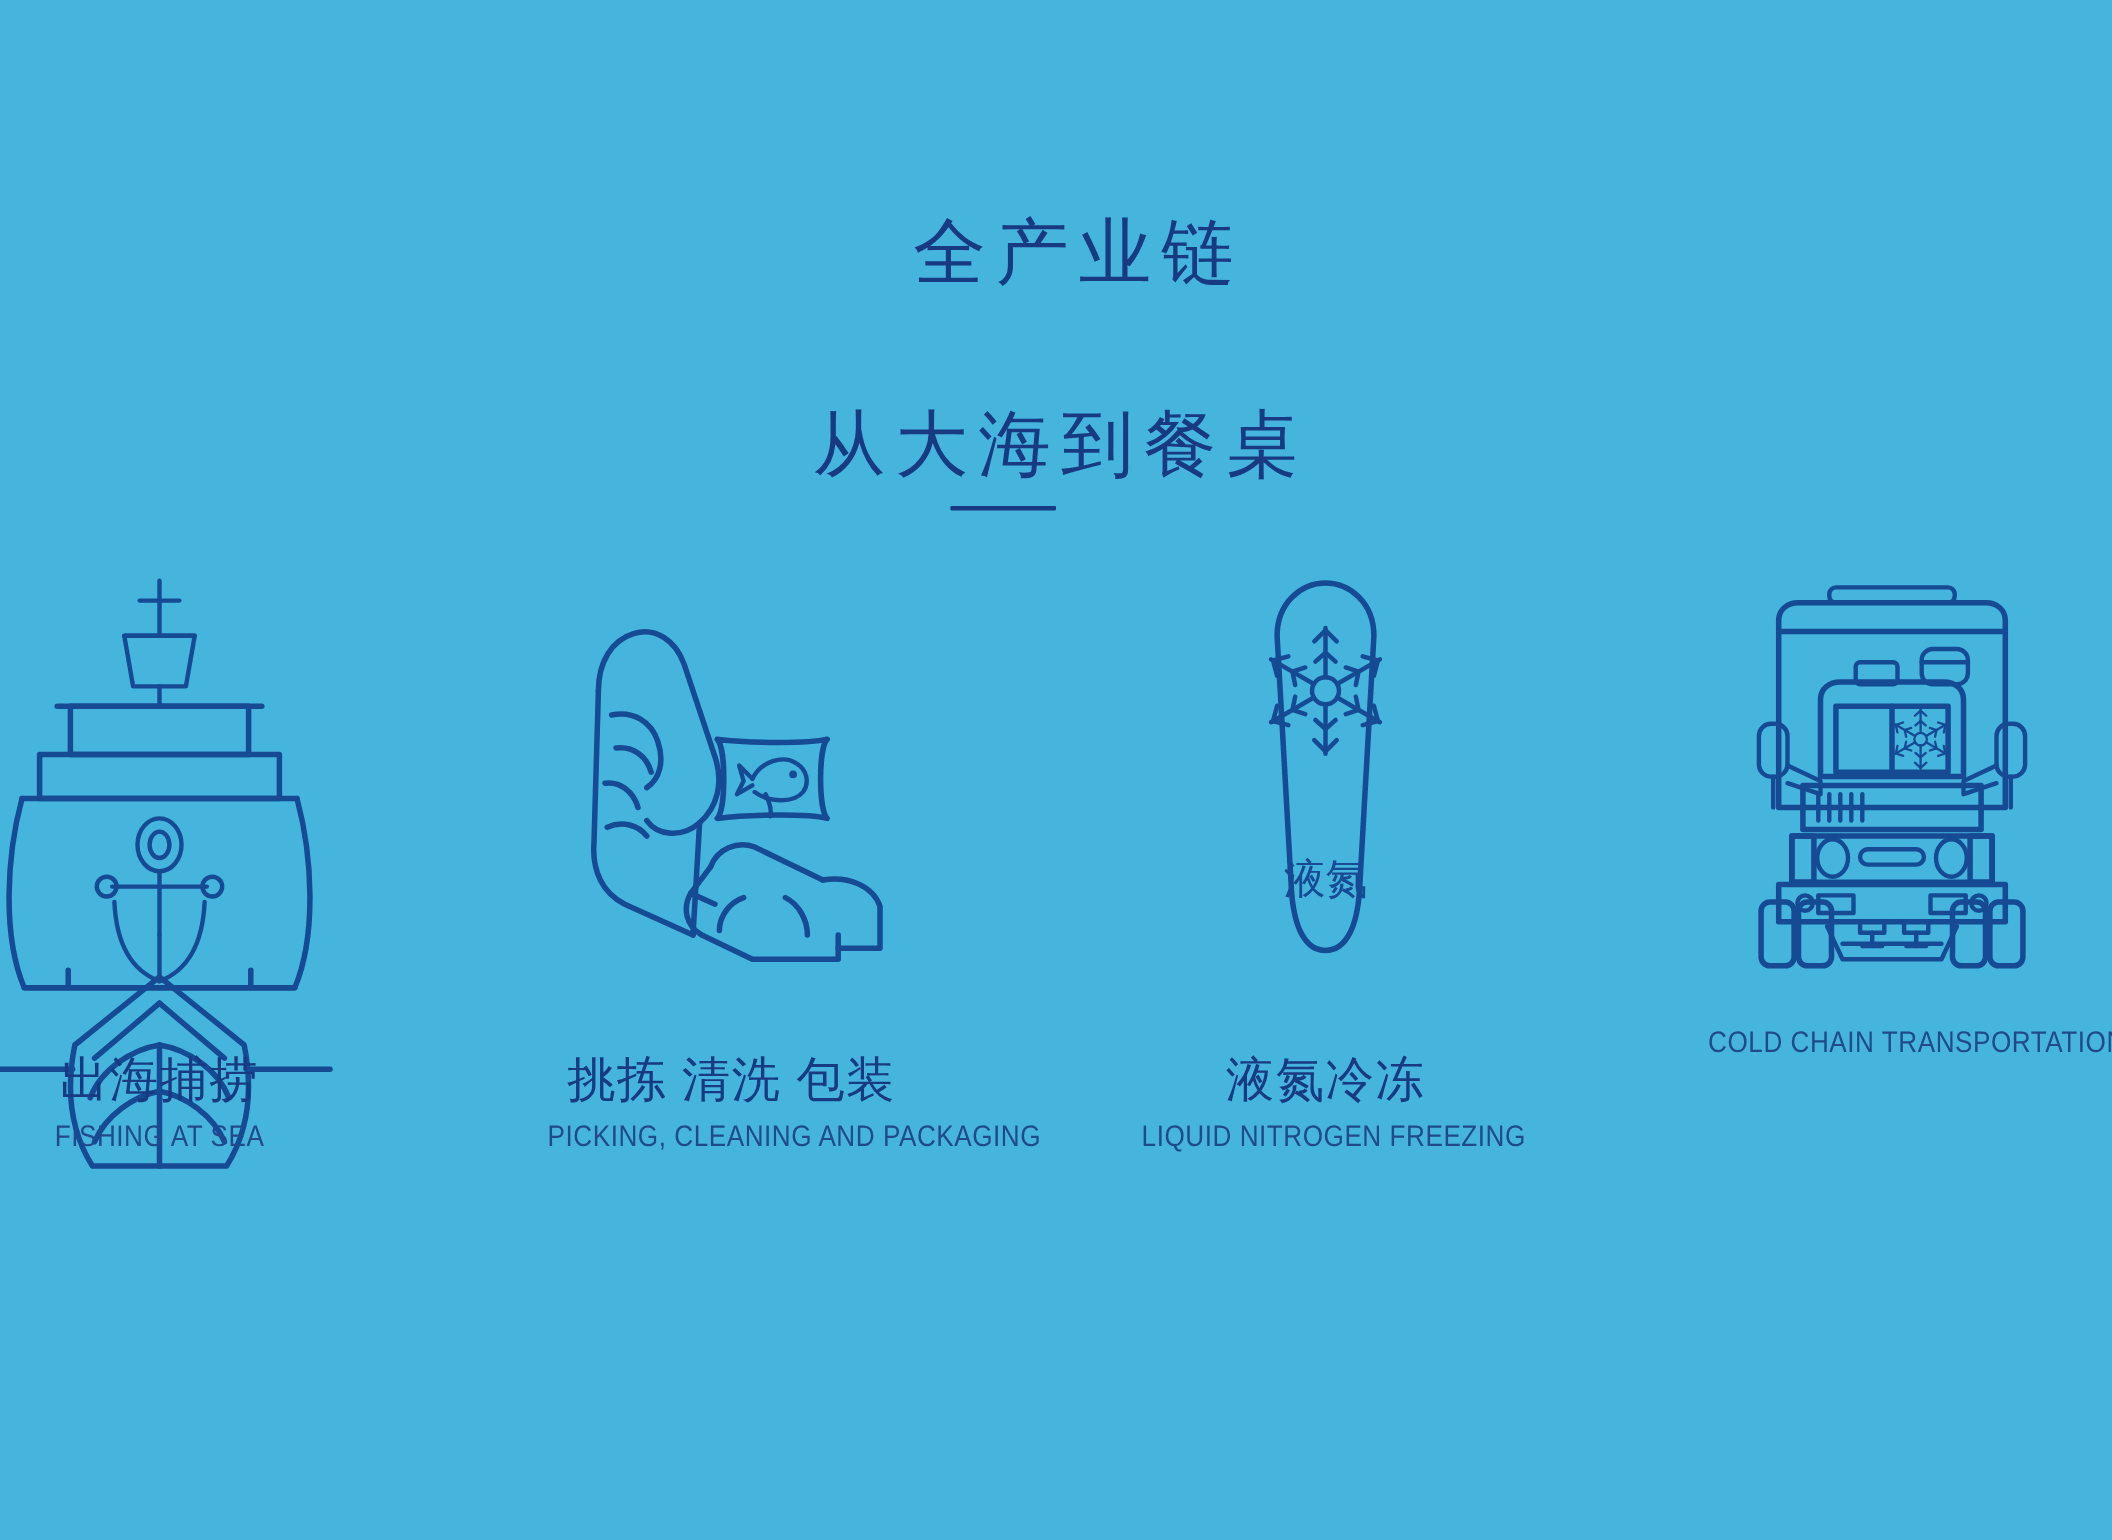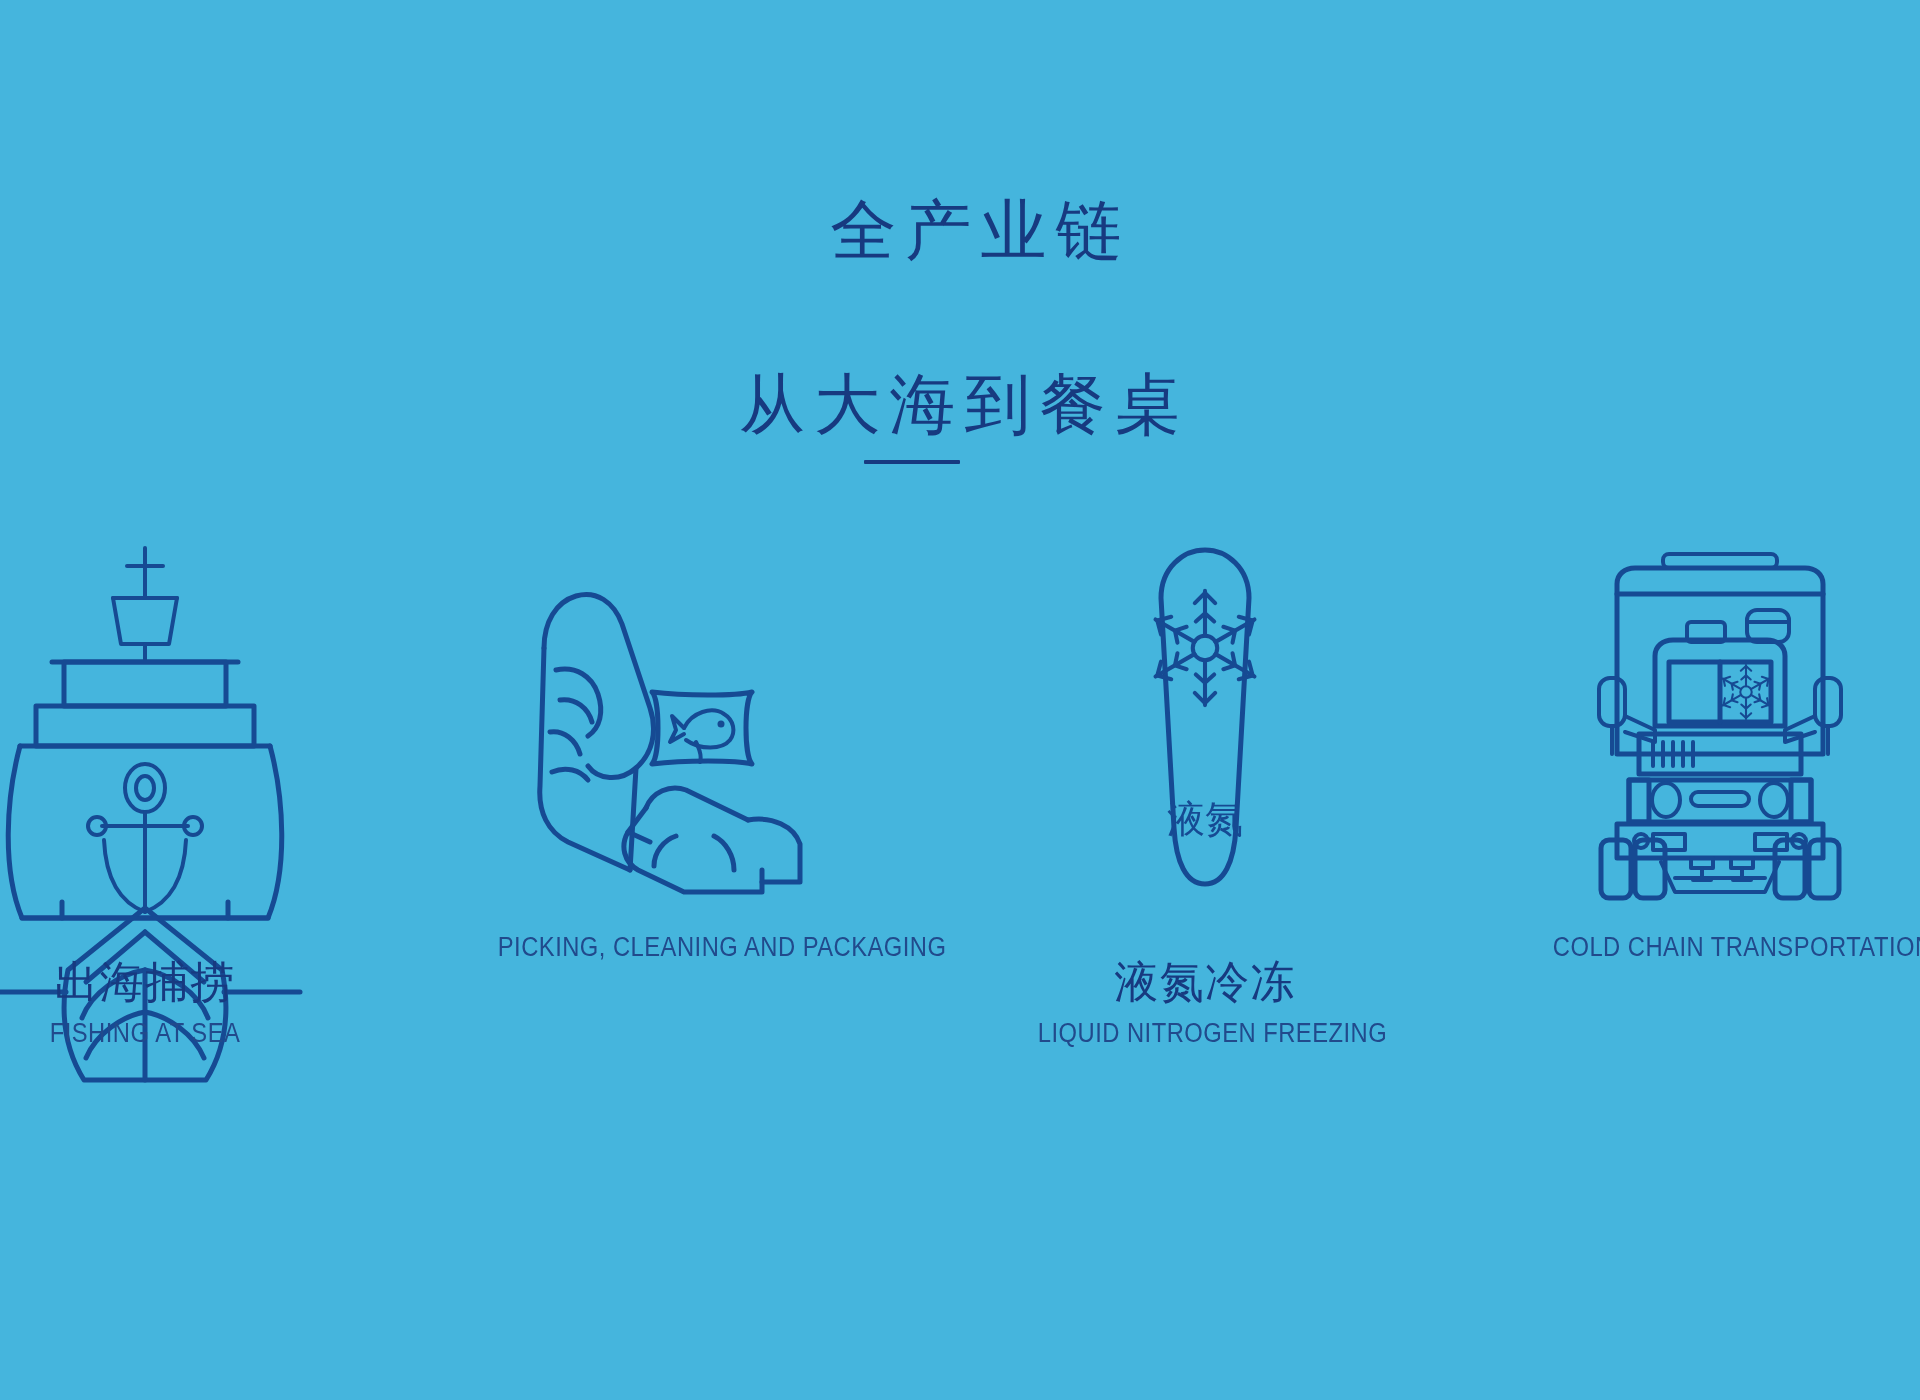"液氮" .icon-box { align-items: center -> flex-start }
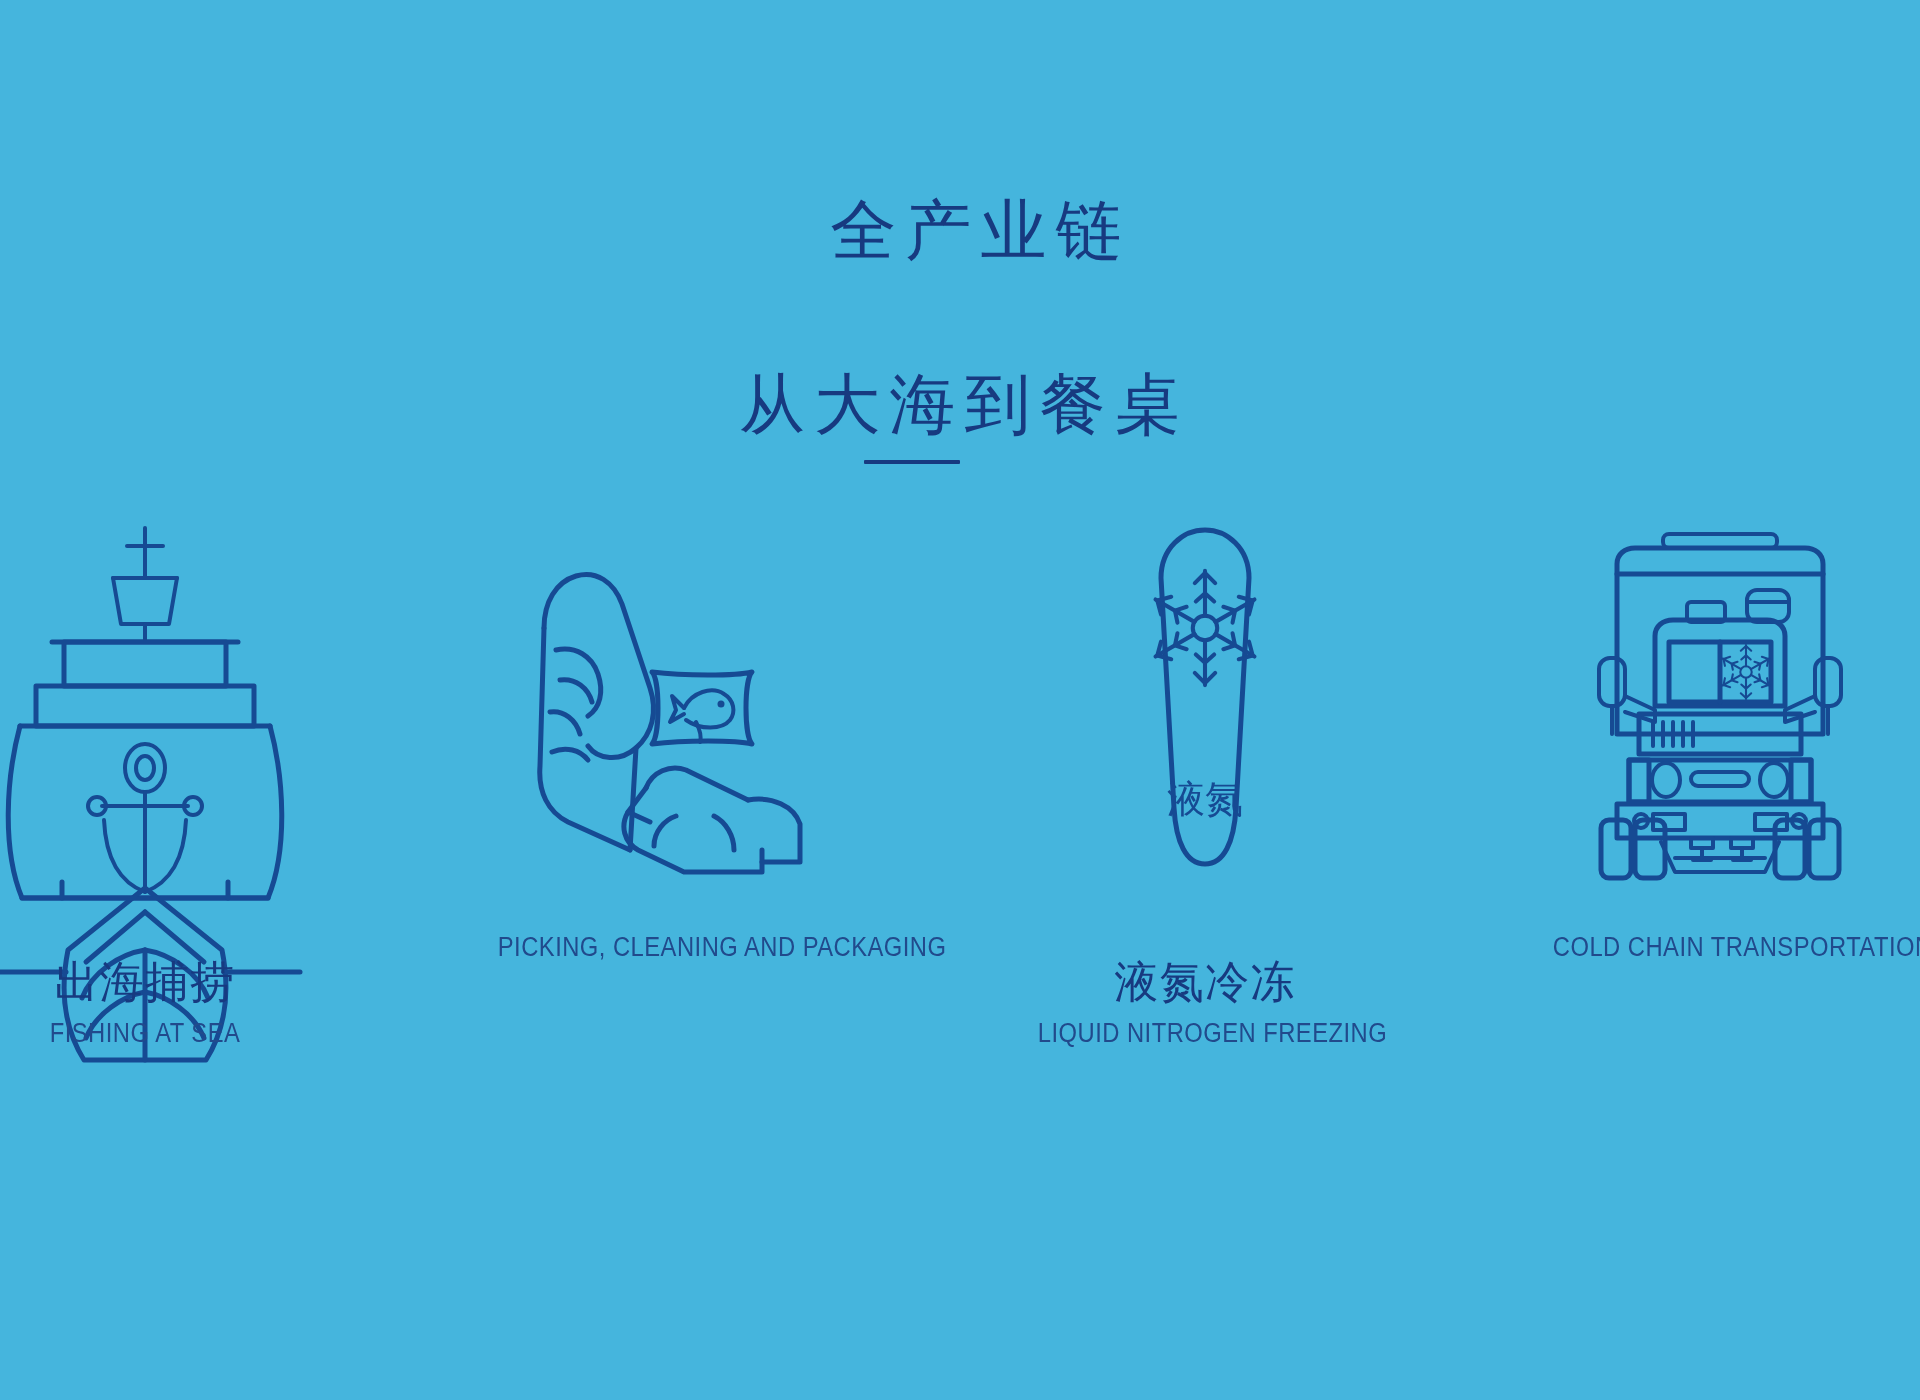"挑拣 清洗 包装" div.label-cn { html: none -> <div>挑拣 清洗 包装</div> }
